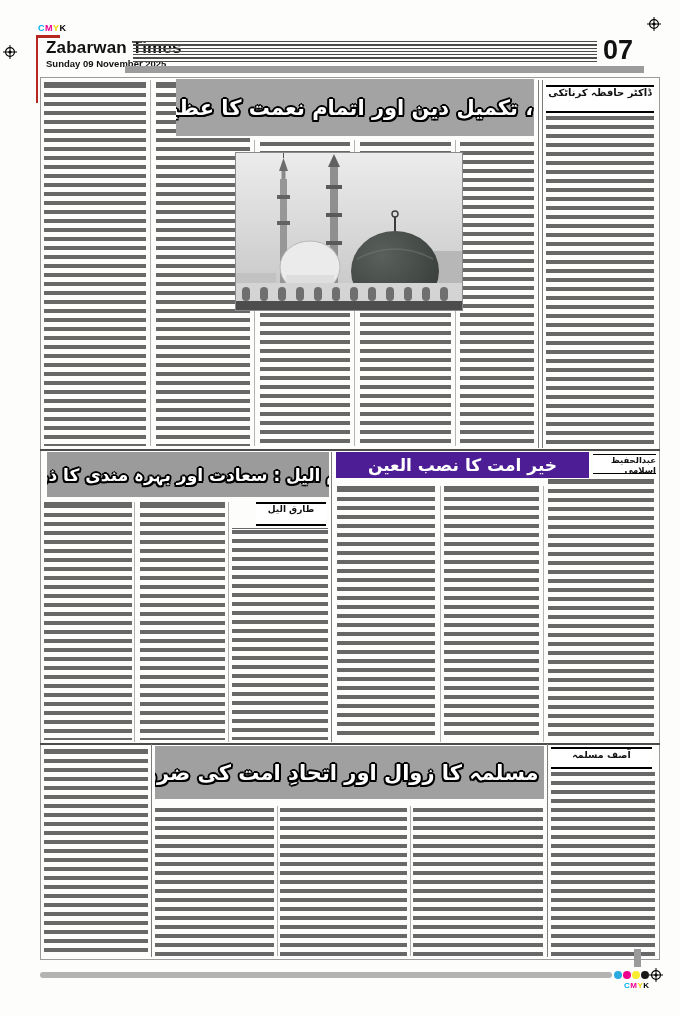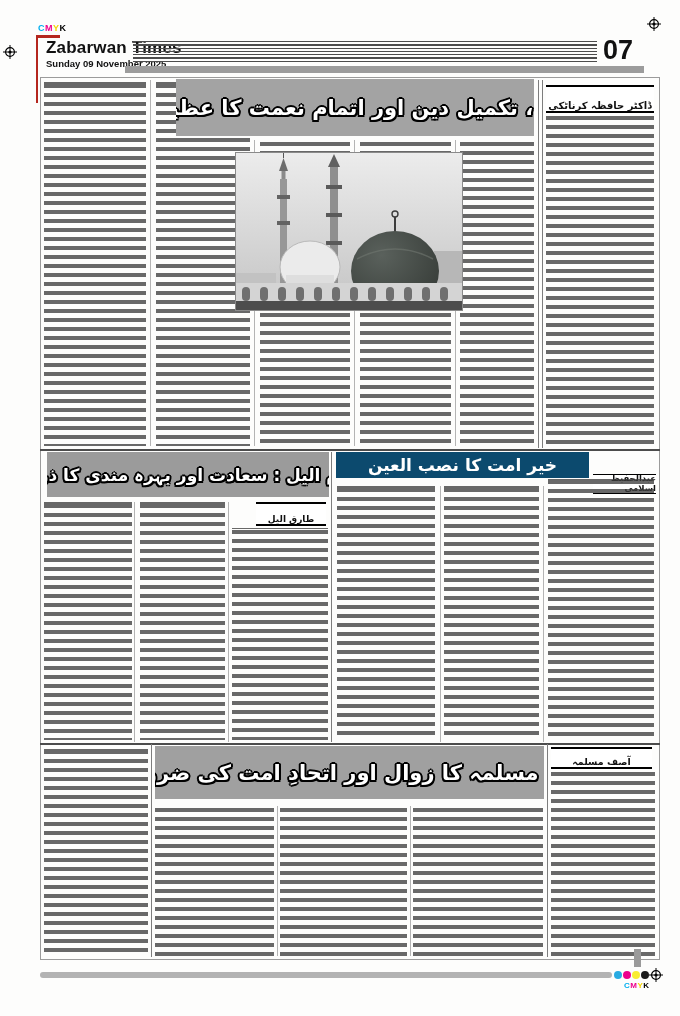"ڈاکٹر حافظہ کرناٹکی" .byline { align-items: flex-end -> flex-start }
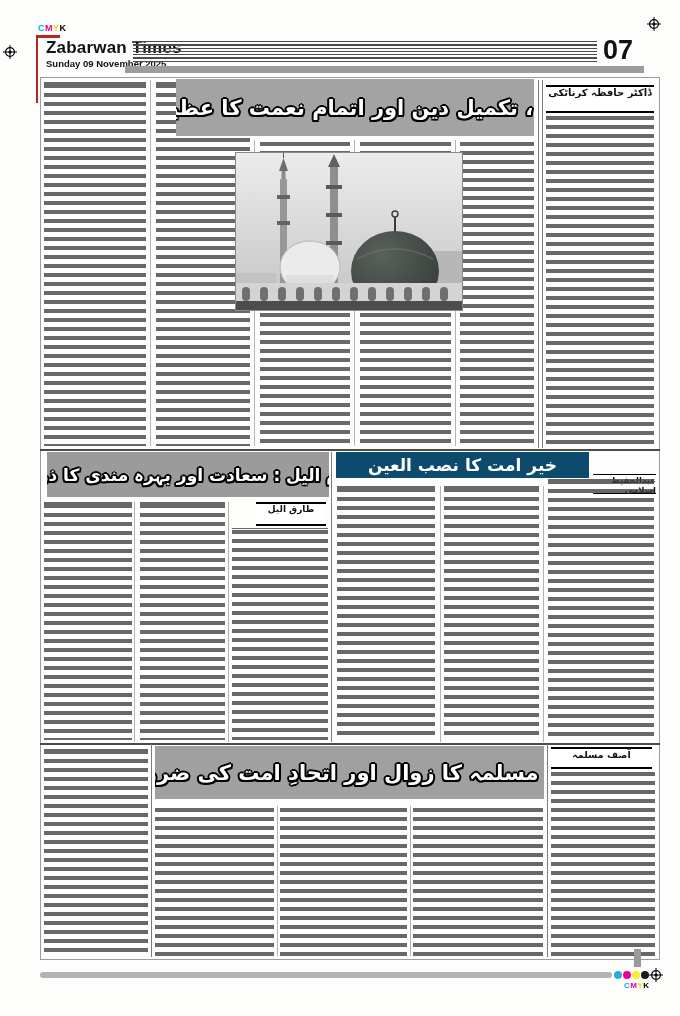"خیر امت کا نصب العین" div.band { background: #0c4a6e -> #4c1d95 }
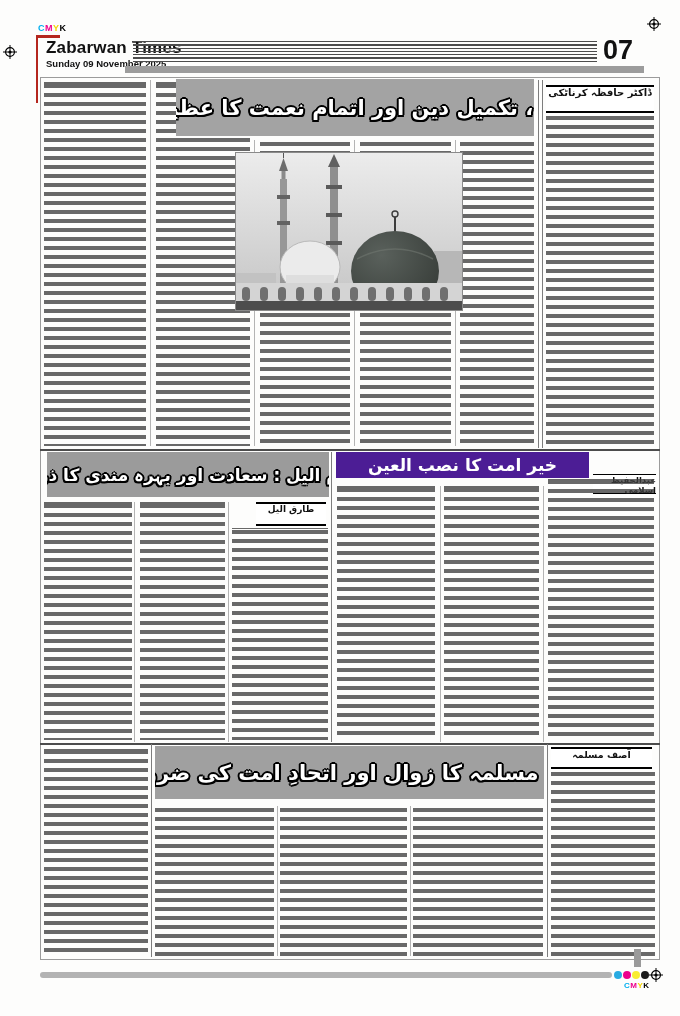"عبدالحفیظ اسلامی" div.byline { top: 474px -> 454px }
